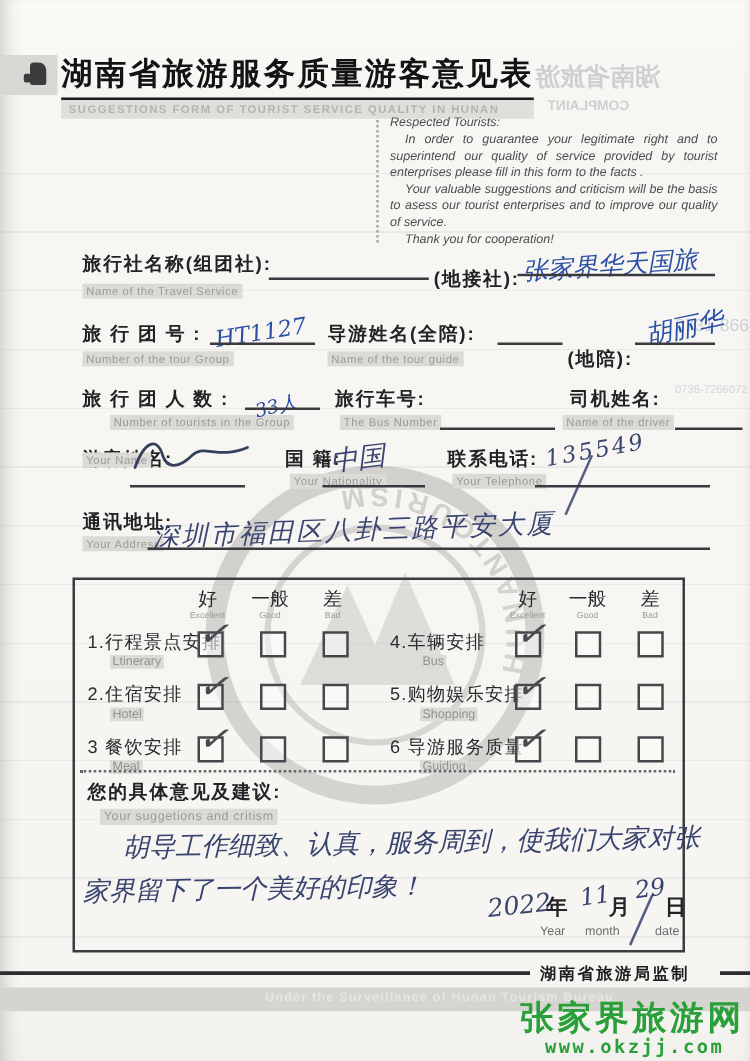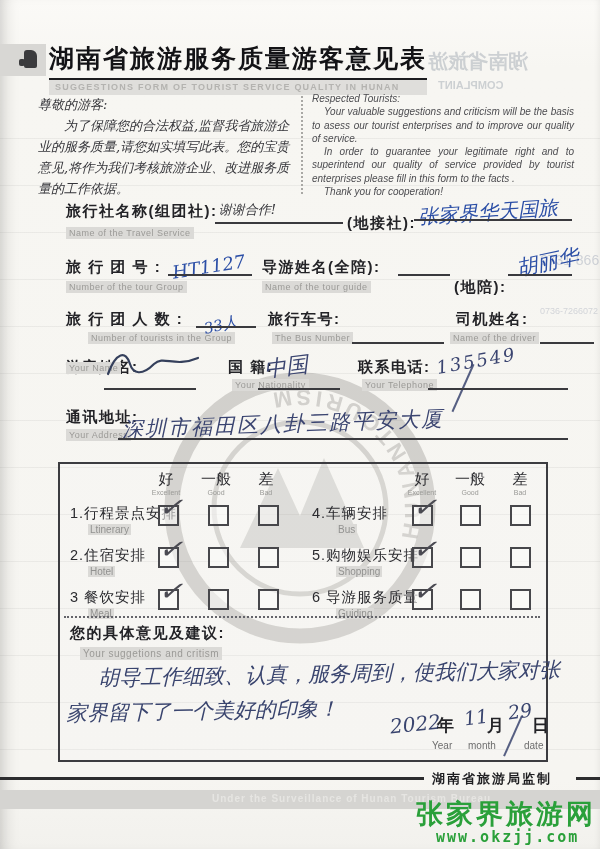"尊敬的游客:" div.abs { html: <div> <div>尊敬的游客:</div> <div>为了保障您的合法权益,监督我省旅游企业的服务质量,请您如实填写此表。您的宝贵意见,将作为我们考核旅游企业、改进服务质量的工作依据。</div> <div>谢谢合作!</div> </div> -> none }
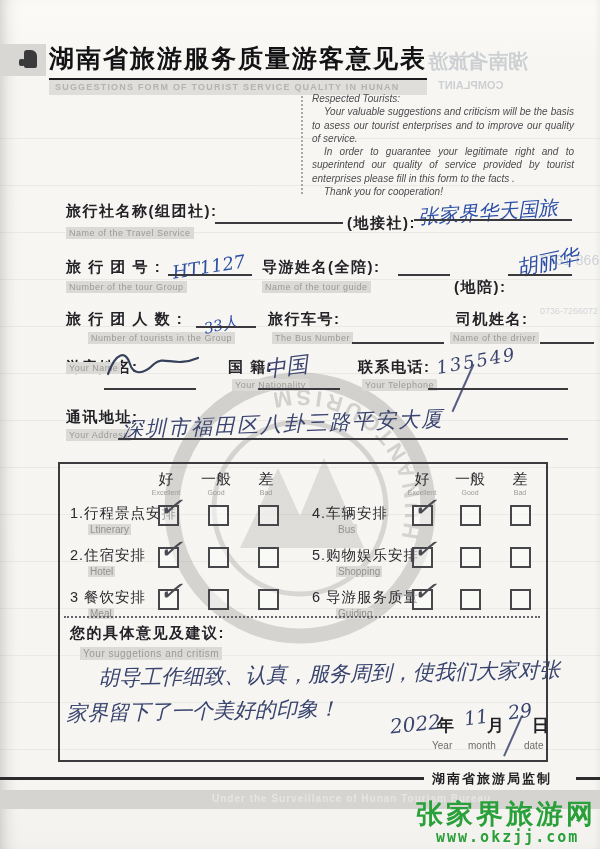"Your valuable suggestions and criticism" div.ind { order: before "In order to guarantee your" -> after "In order to guarantee your" }
